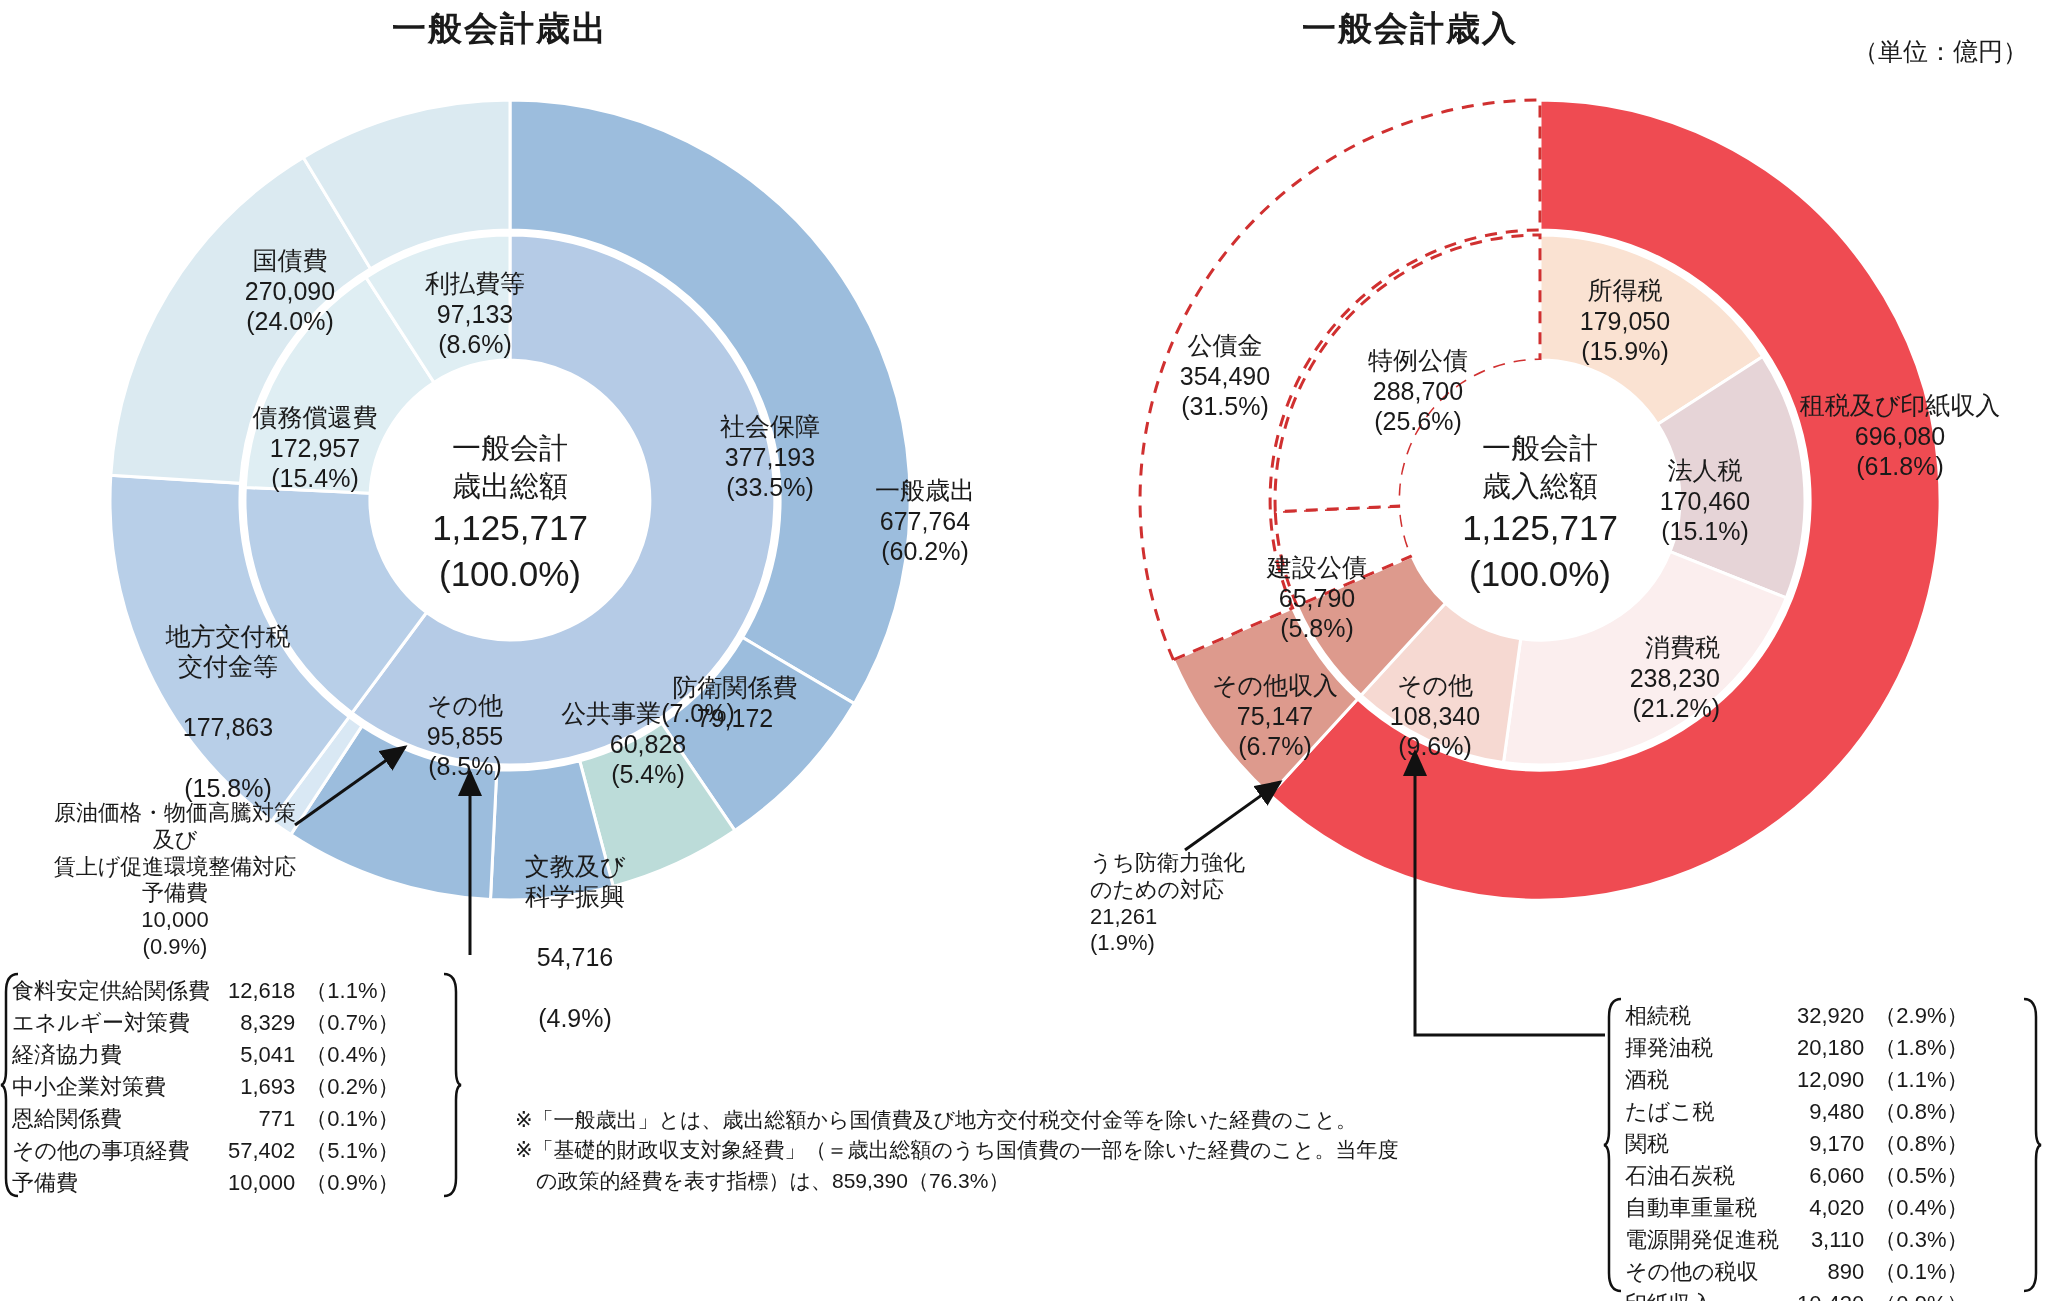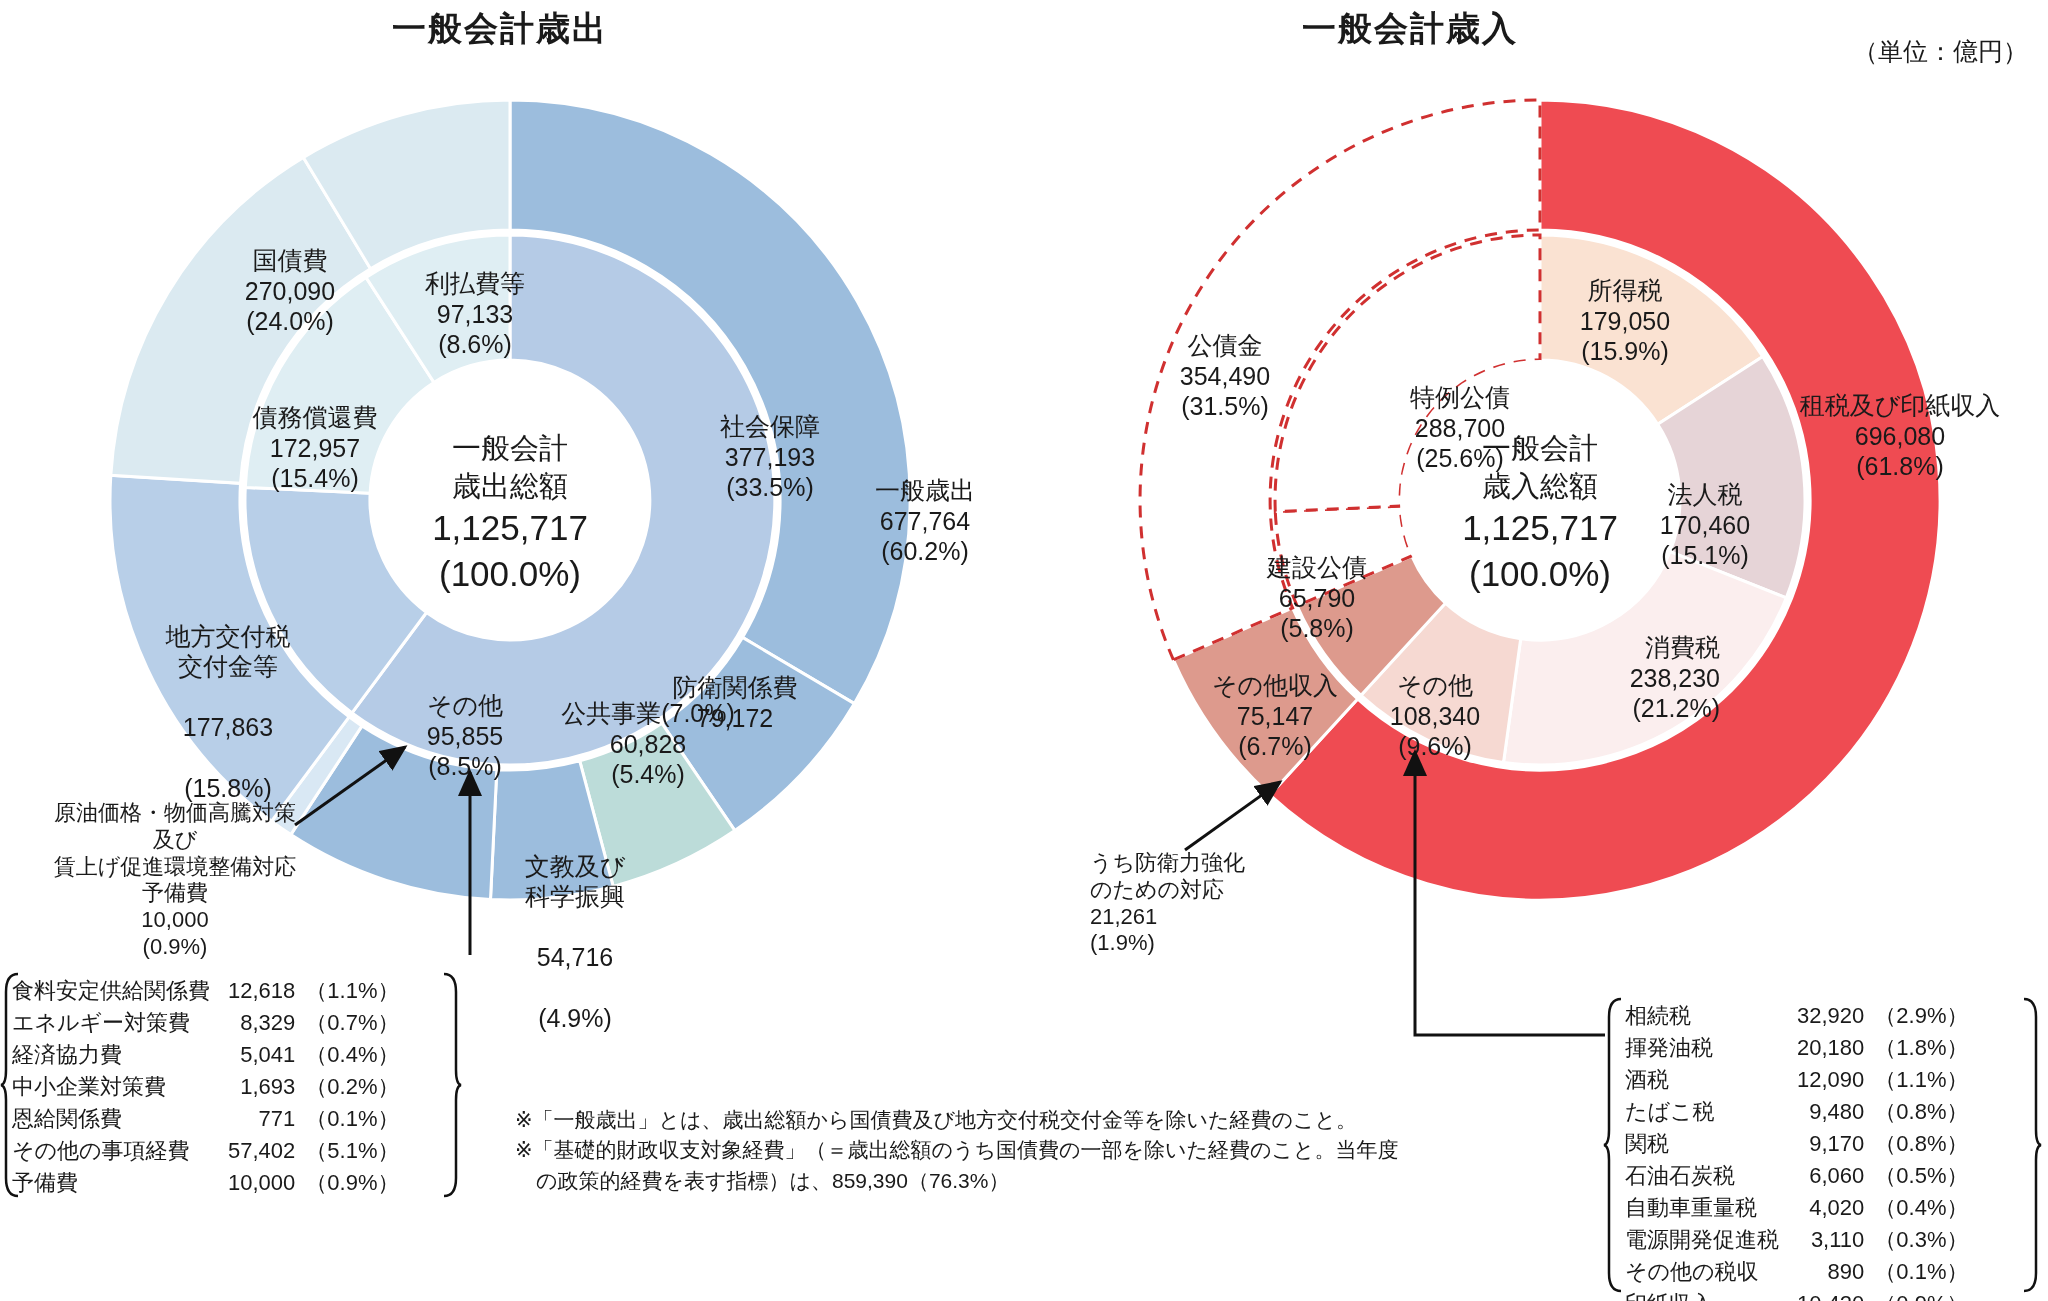"特例公債" div.abs { left: 1360px -> 1318px; margin-top: 37px -> none }
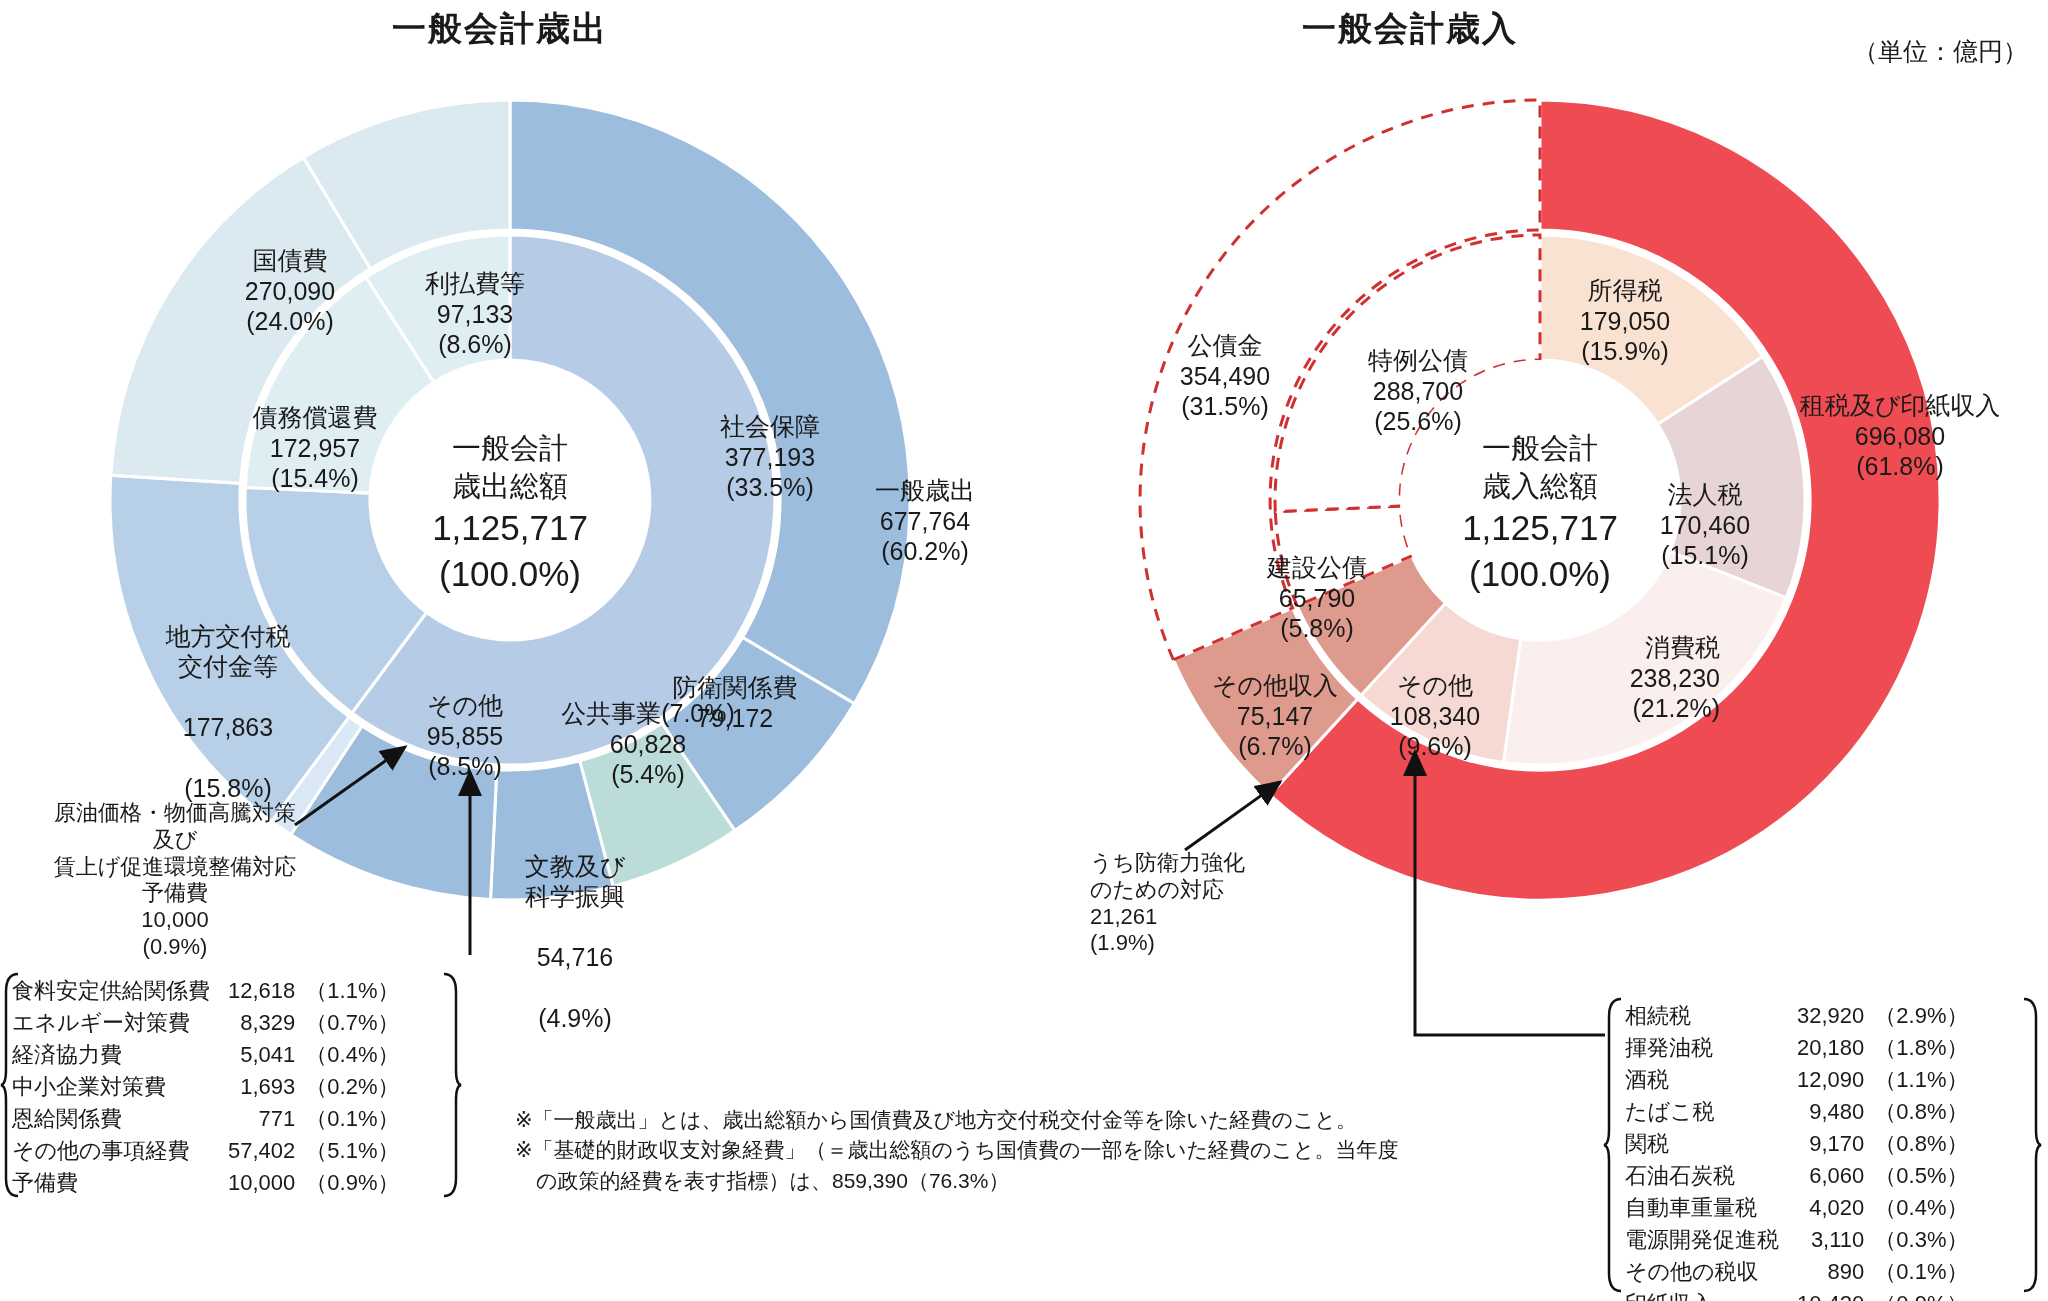"法人税" div.abs { margin-top: 24px -> none }
